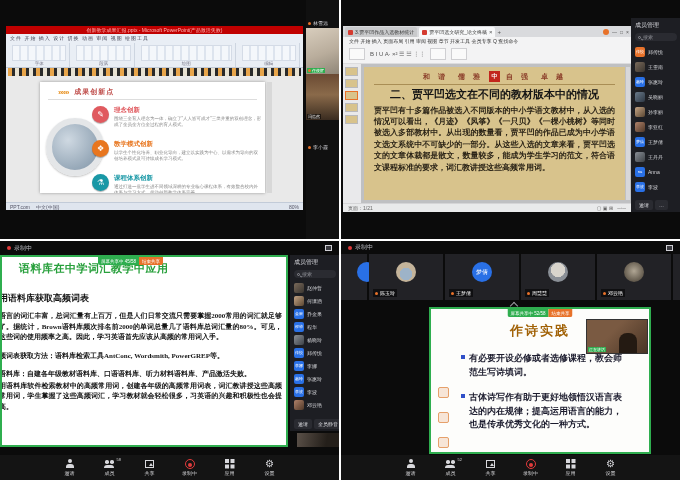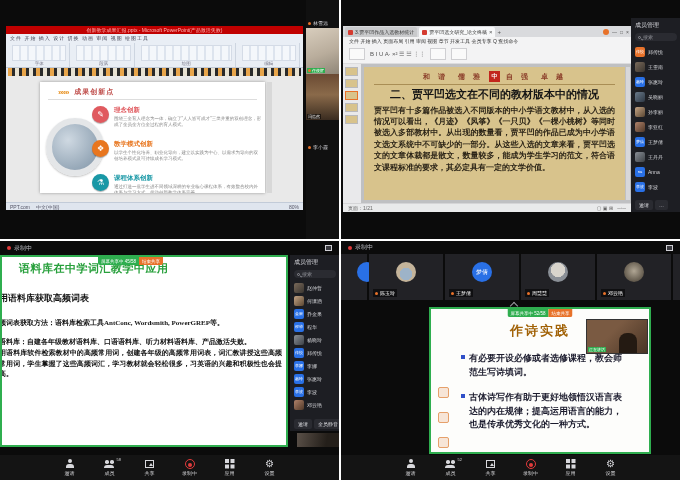"贾平凹有十多篇作品被选入不同版本的中小学语文教材中，从入选的情况可以看出，《月迹" div.p2-sbody { text: 其必定具有一定的文学价值 -> 词汇教讲授这些高频常用词 }
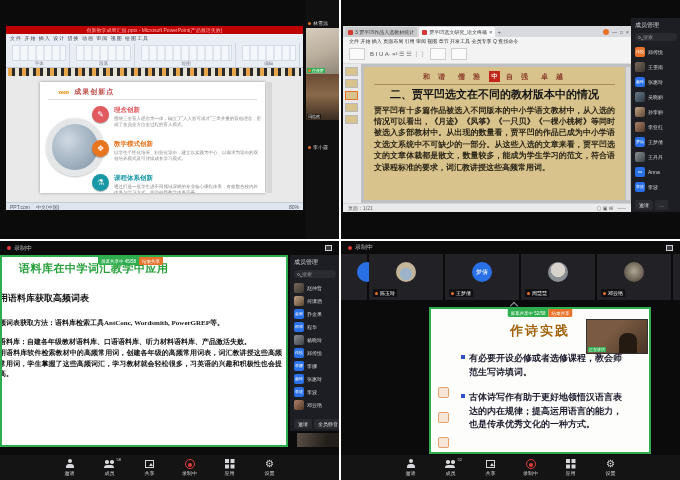"语言的词汇丰富，总词汇量有上百万，但是人们日常交流只需要掌握2000常用的词汇就" p.p3-p { html: none -> <p>语言的词汇丰富，总词汇量有上百万，但是人们日常交流只需要掌握2000常用的词汇就足够了。据统计，Brown语料库频次排名前2000的单词总量几了语料库总词汇量的80%。可见，这些词的使用频率之高。因此，学习英语首先应该从高频的常用词入手。</p> }
